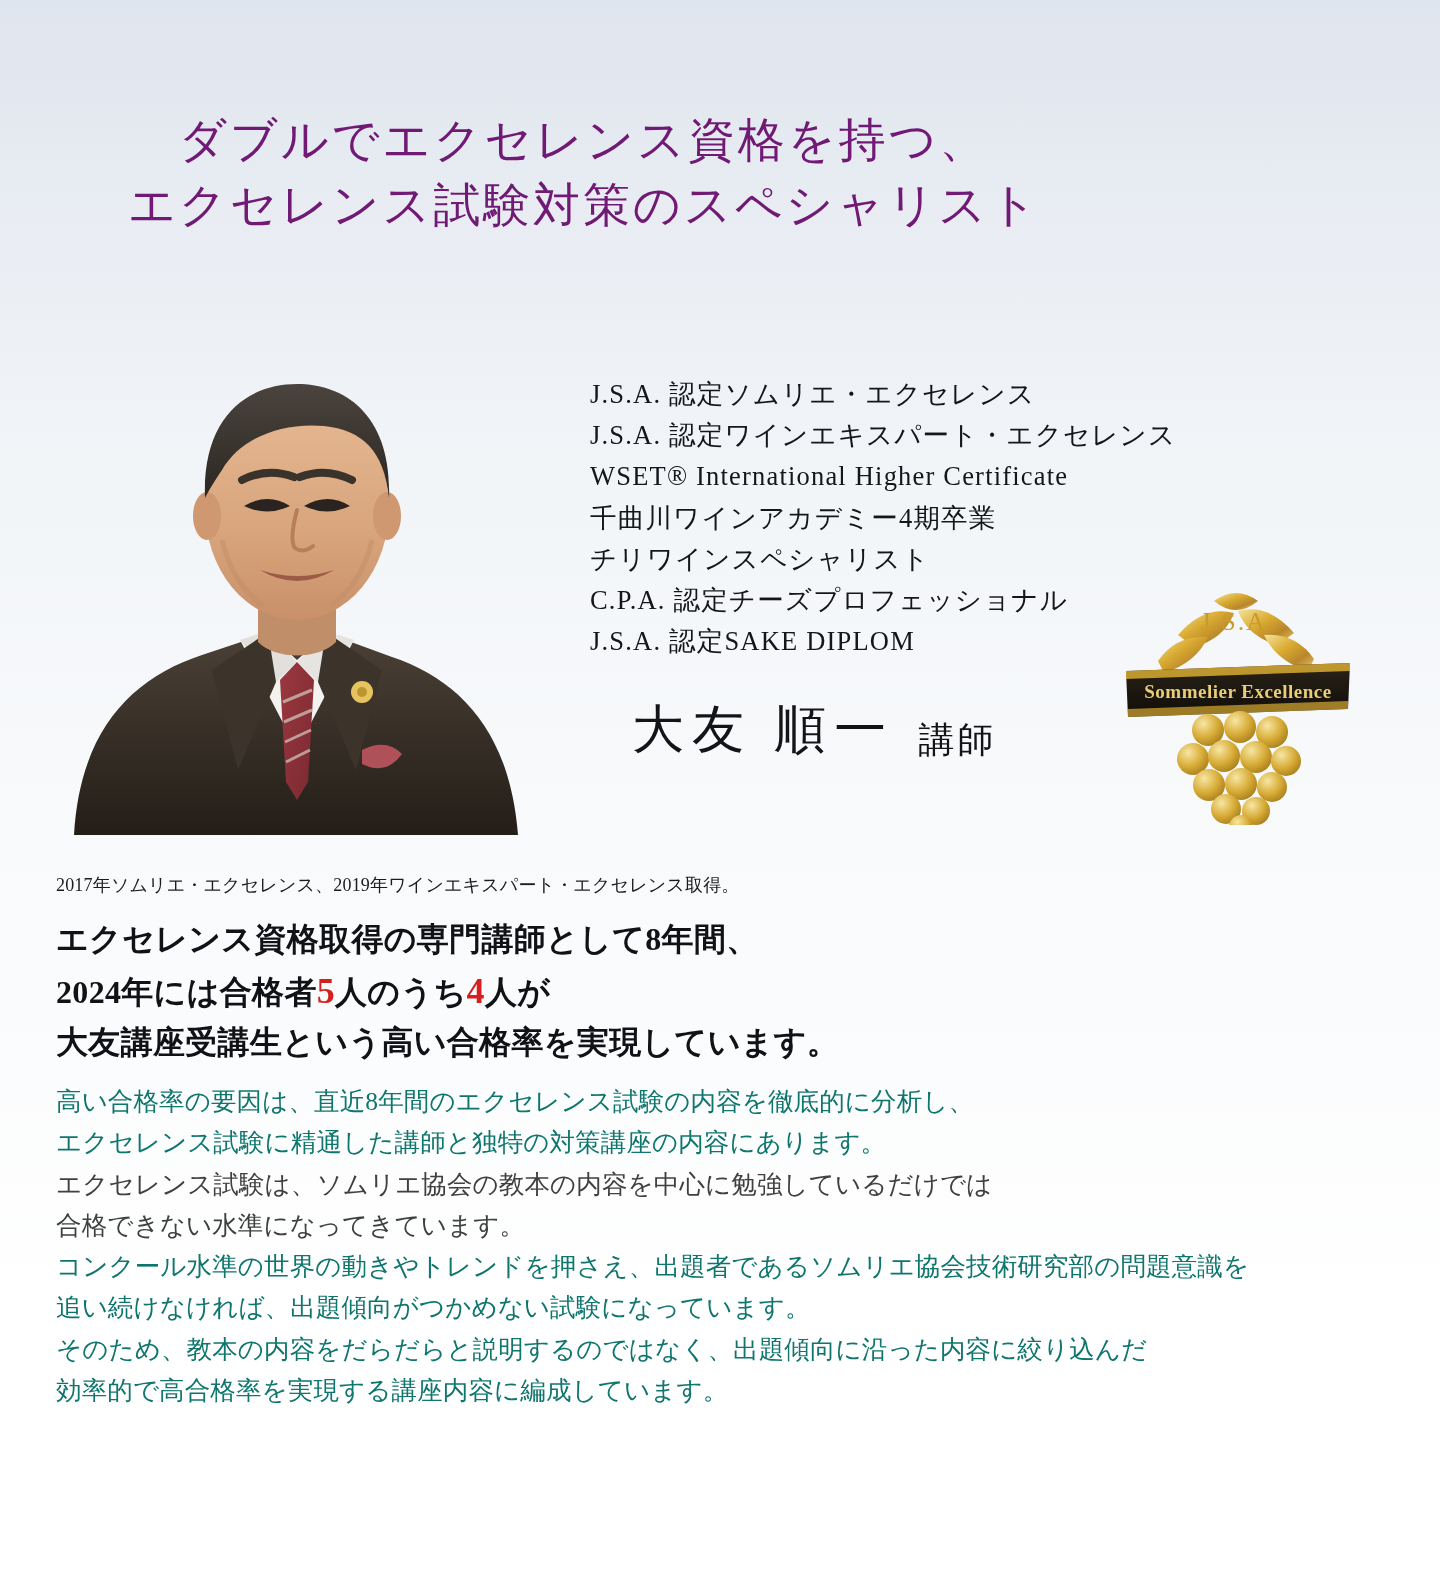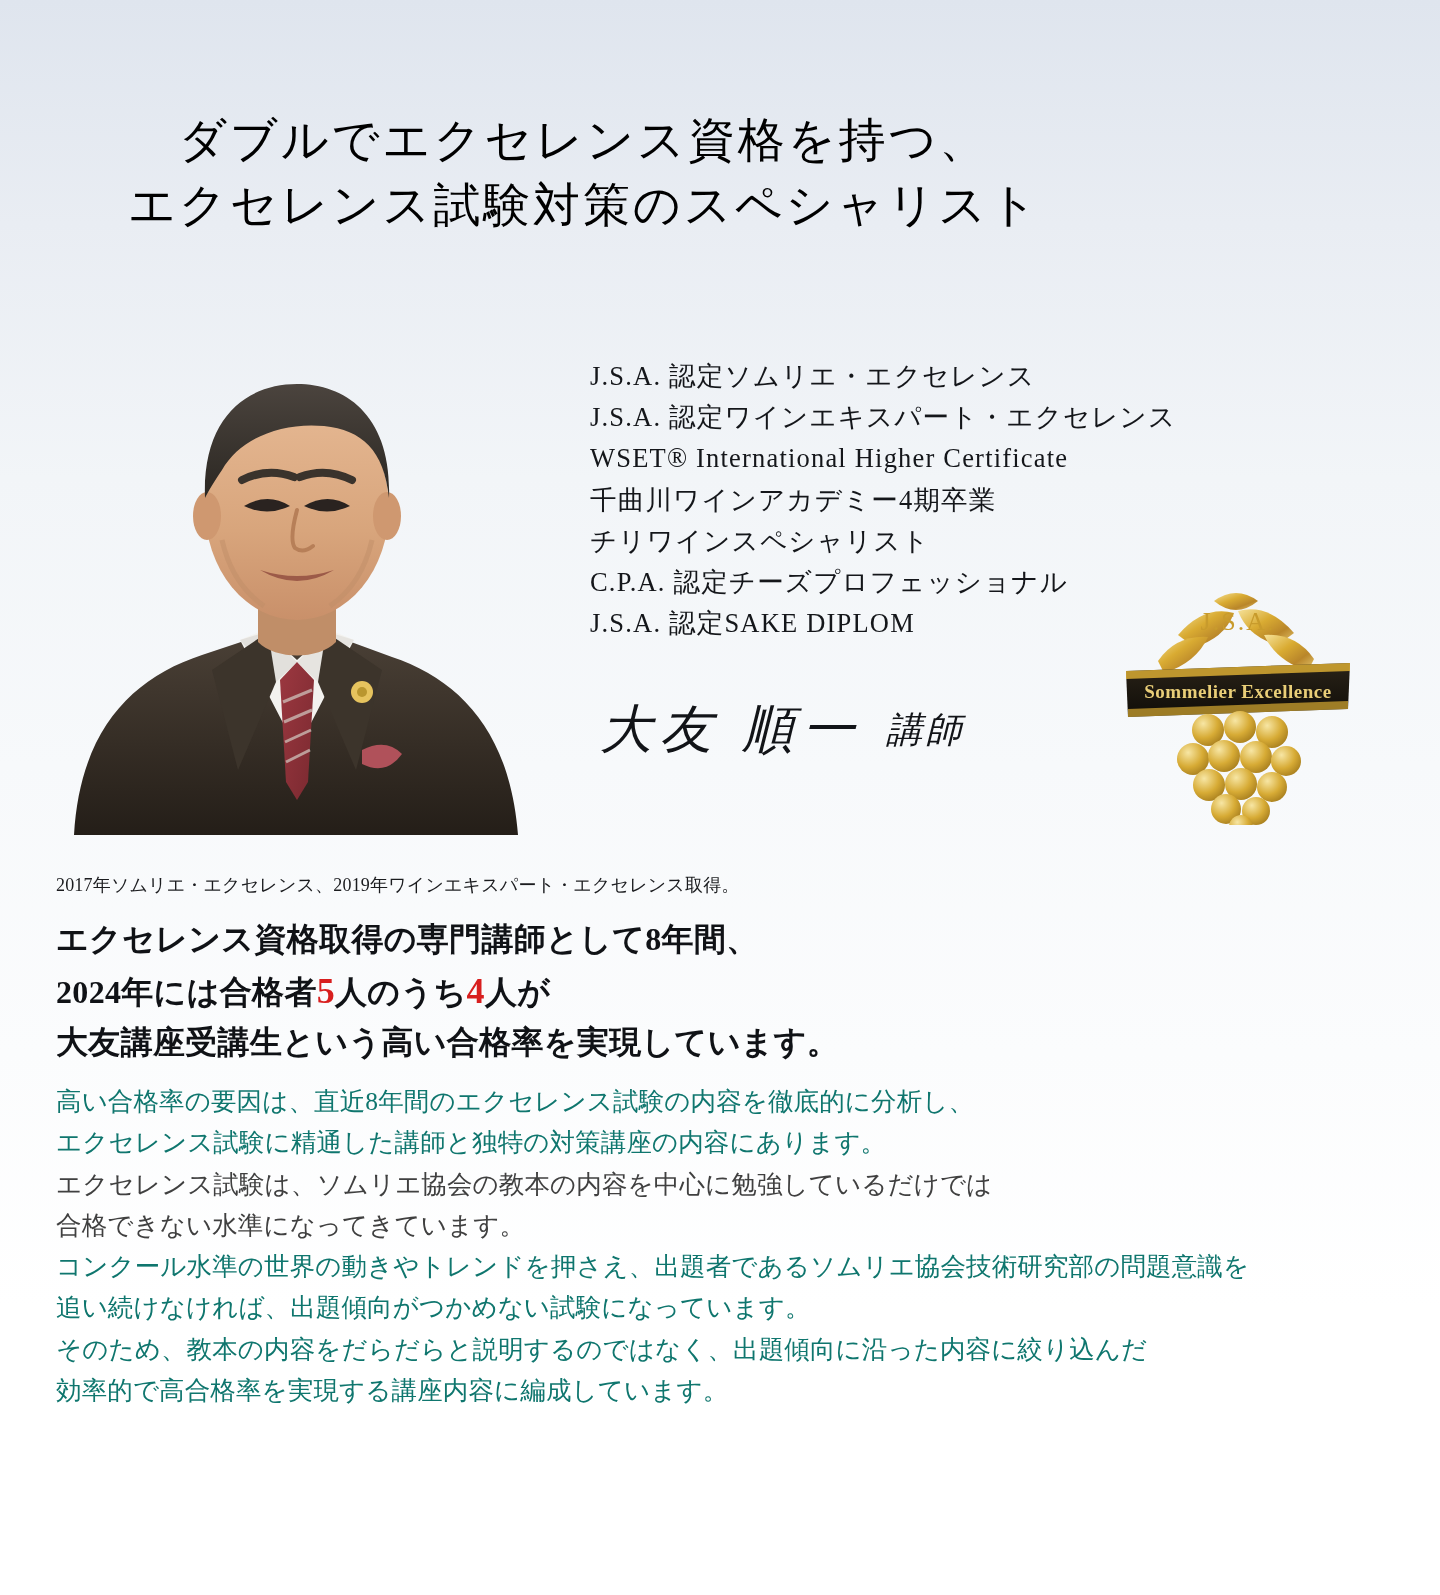"ダブルでエクセレンス資格を持つ、" .headline { color: #000000 -> #701a75 }
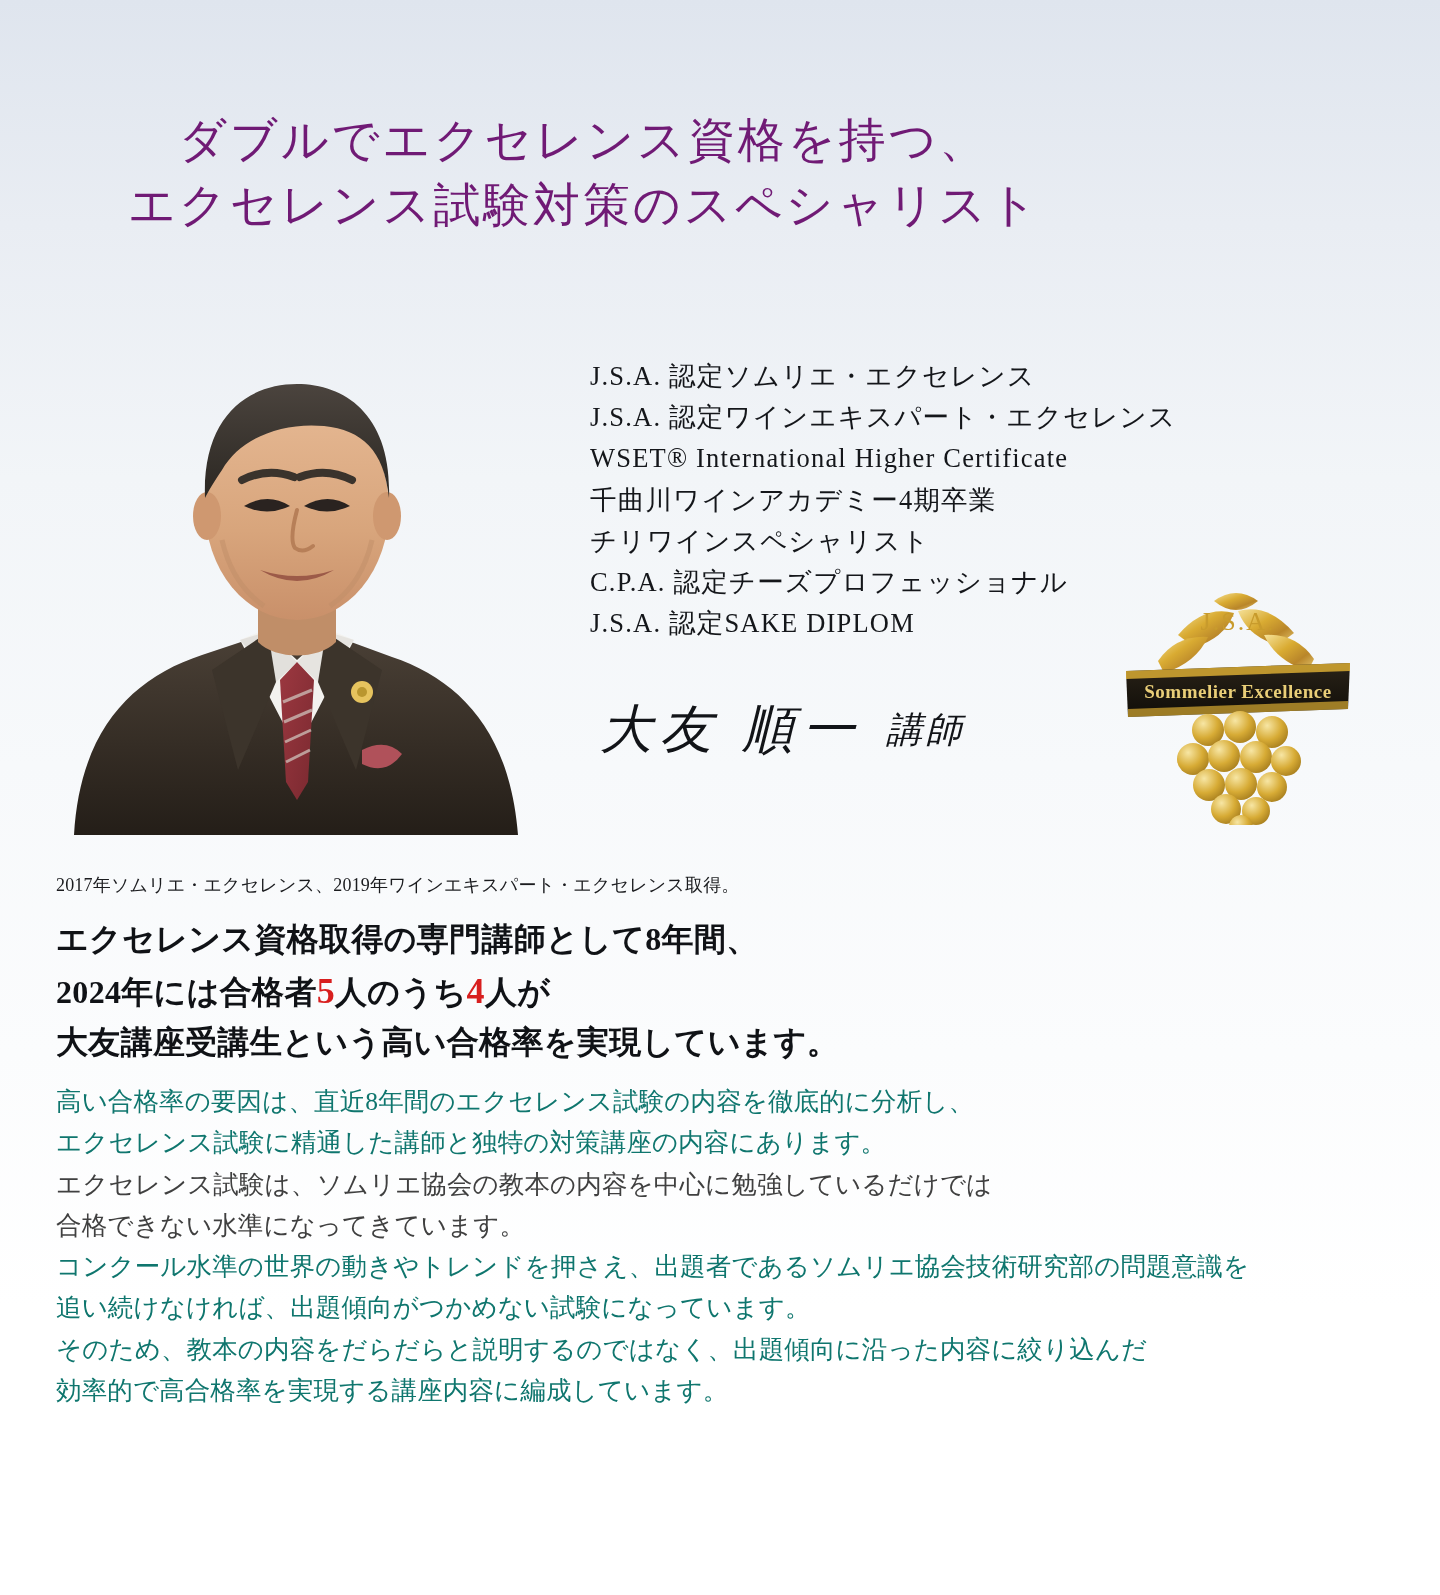"J.S.A. 認定ソムリエ・エクセレンス" .credentials { top: 356px -> 374px }
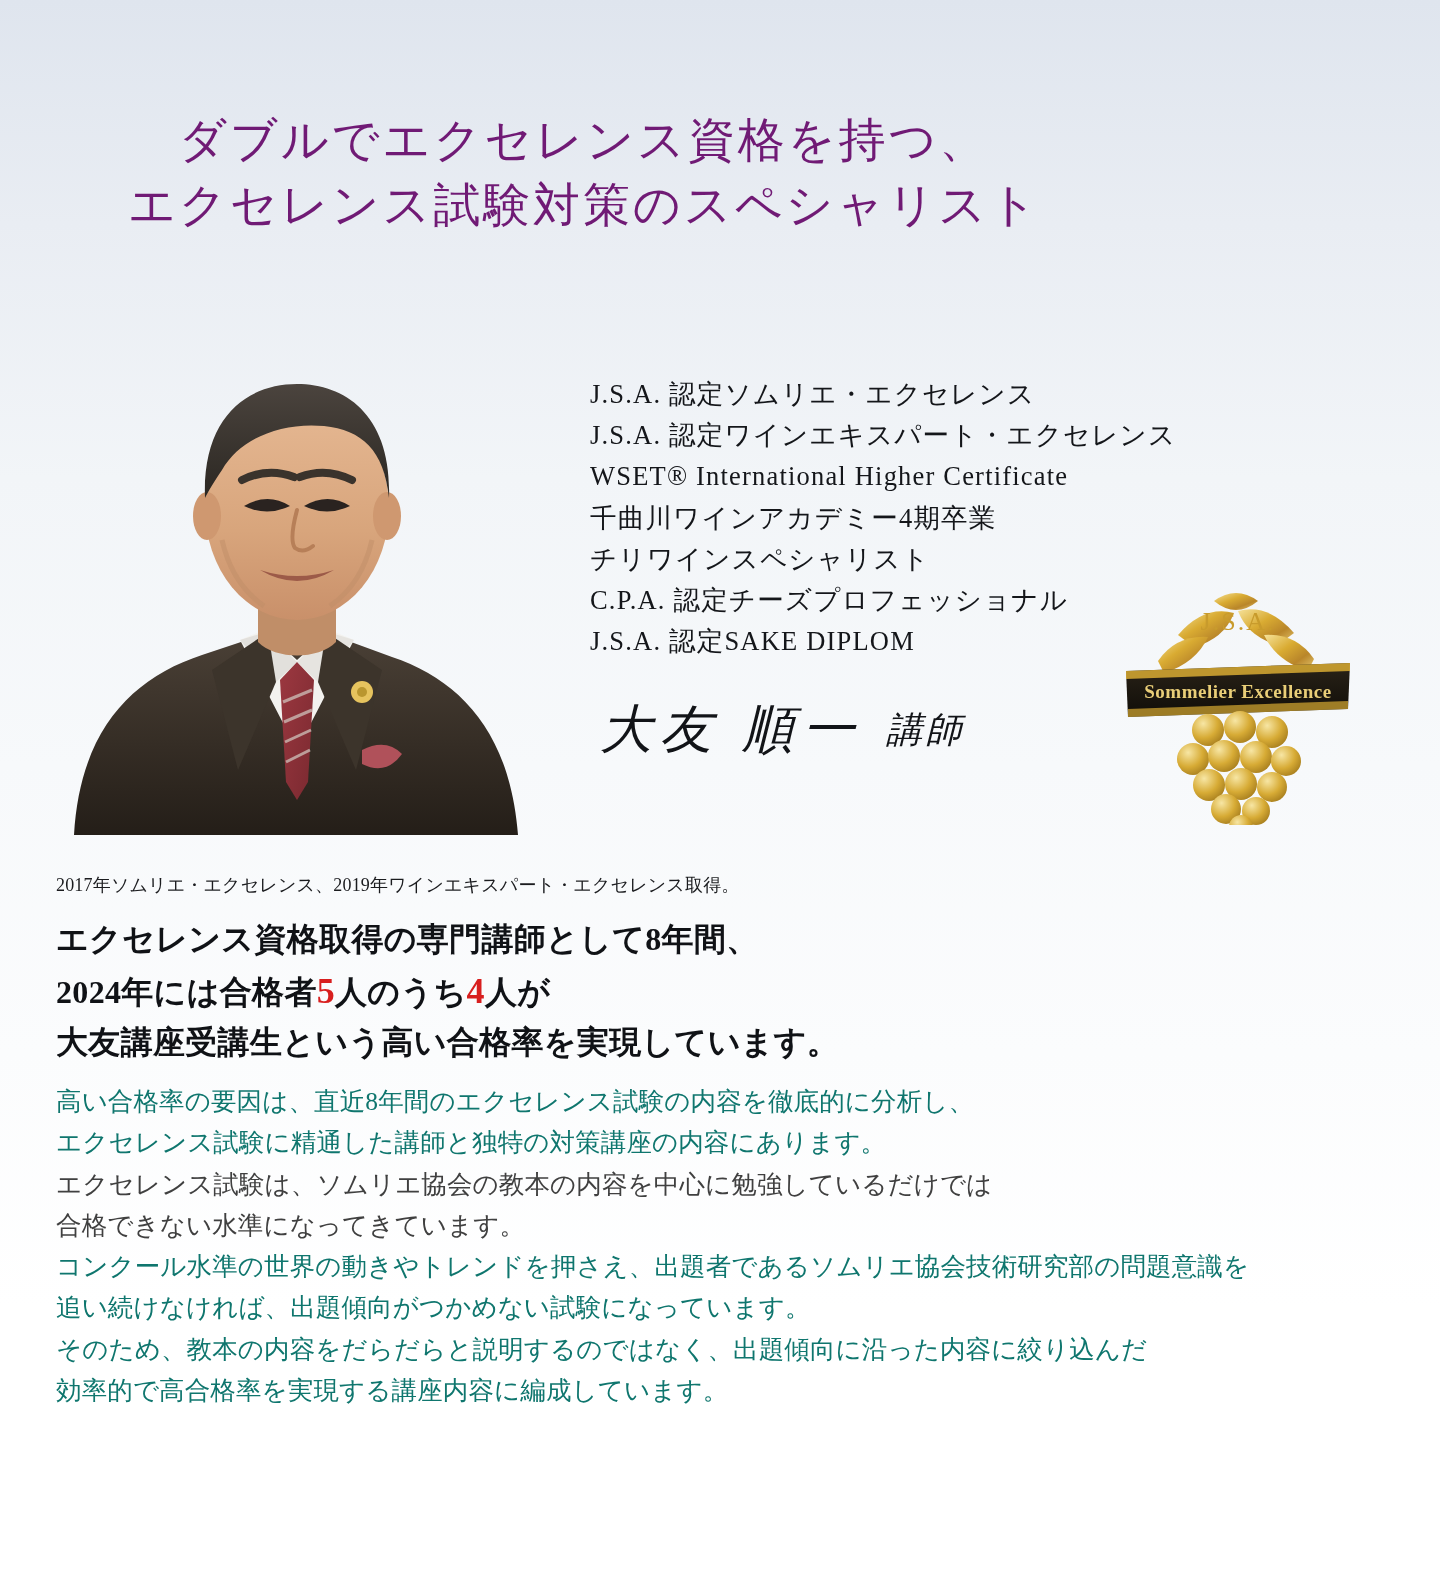"大友 順一" .name-row { align-items: center -> flex-end; font-style: italic -> none; left: 600px -> 632px }
